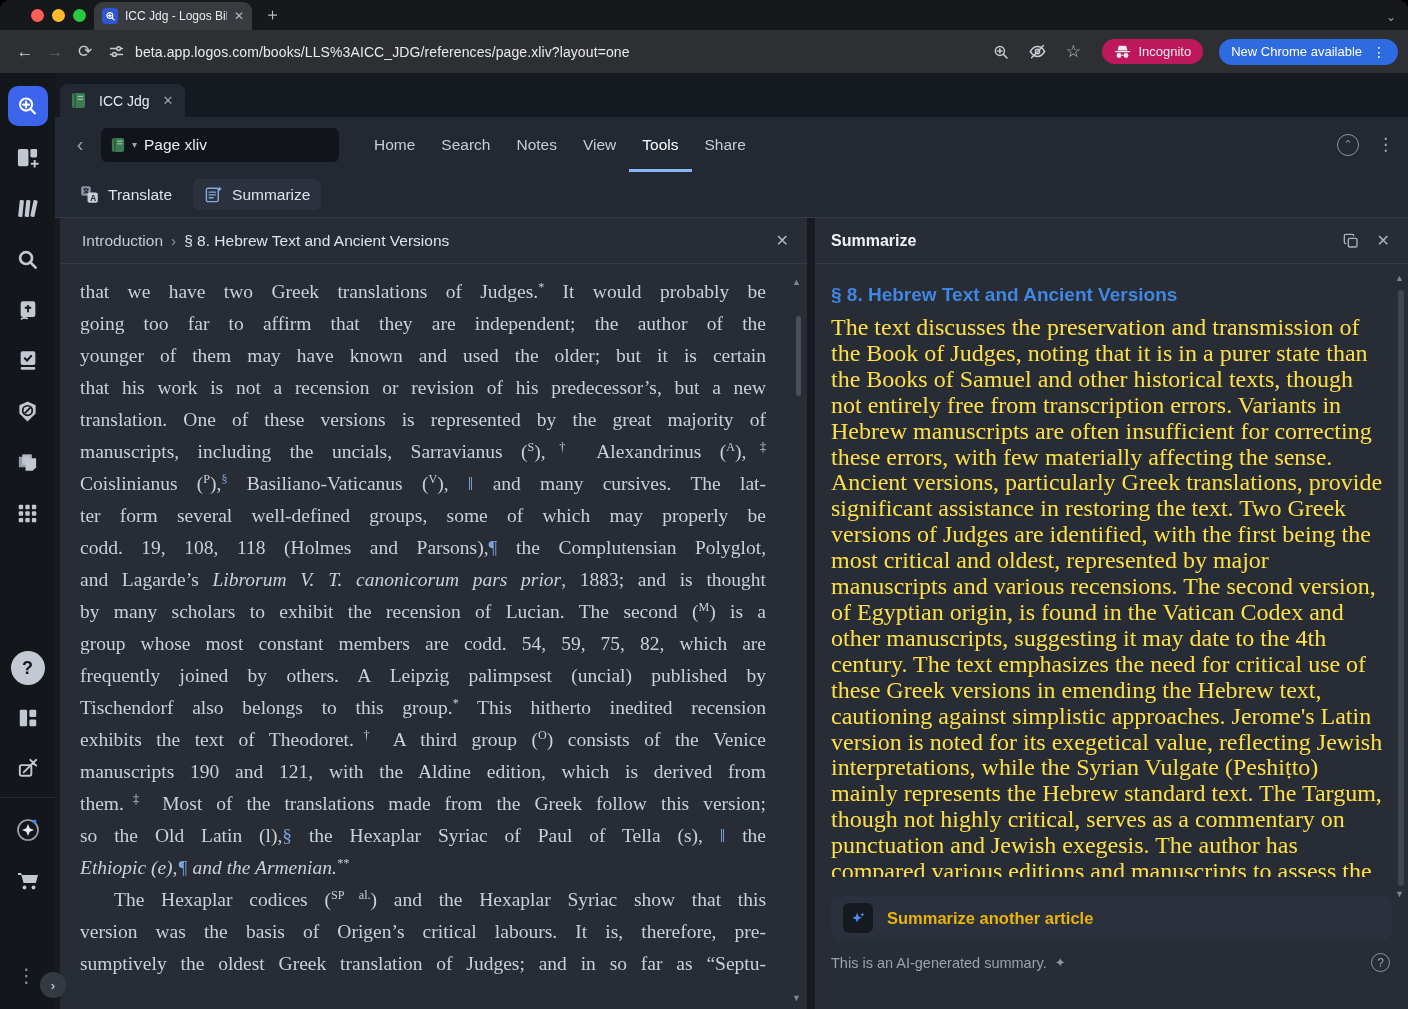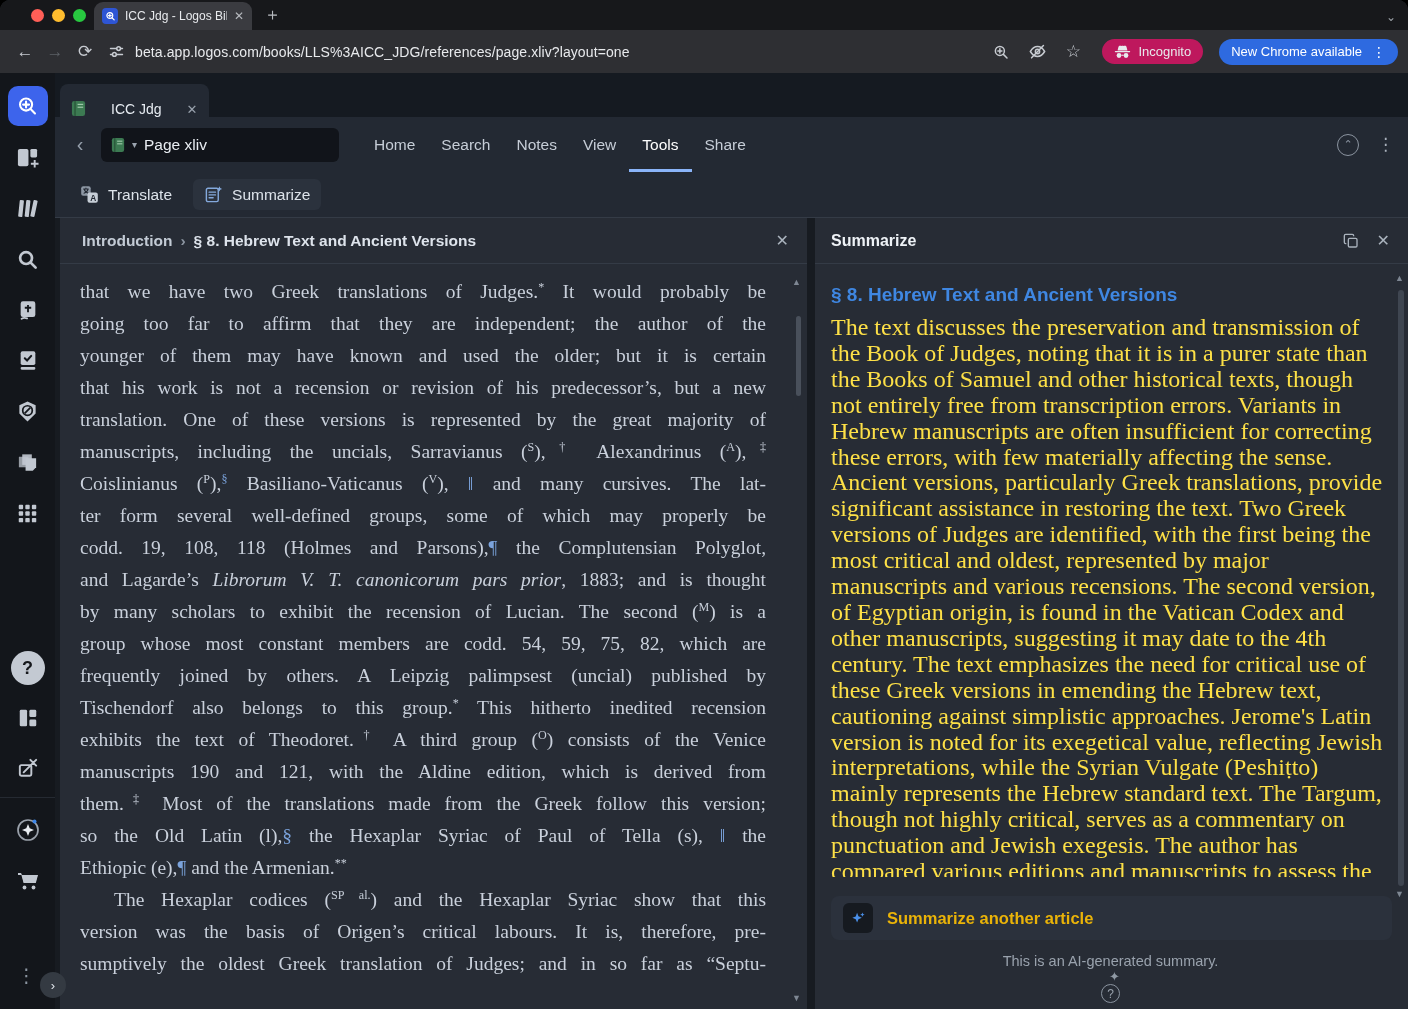"ICC Jdg" .app-tab { align-items: flex-end -> center; gap: 25px -> 13px }
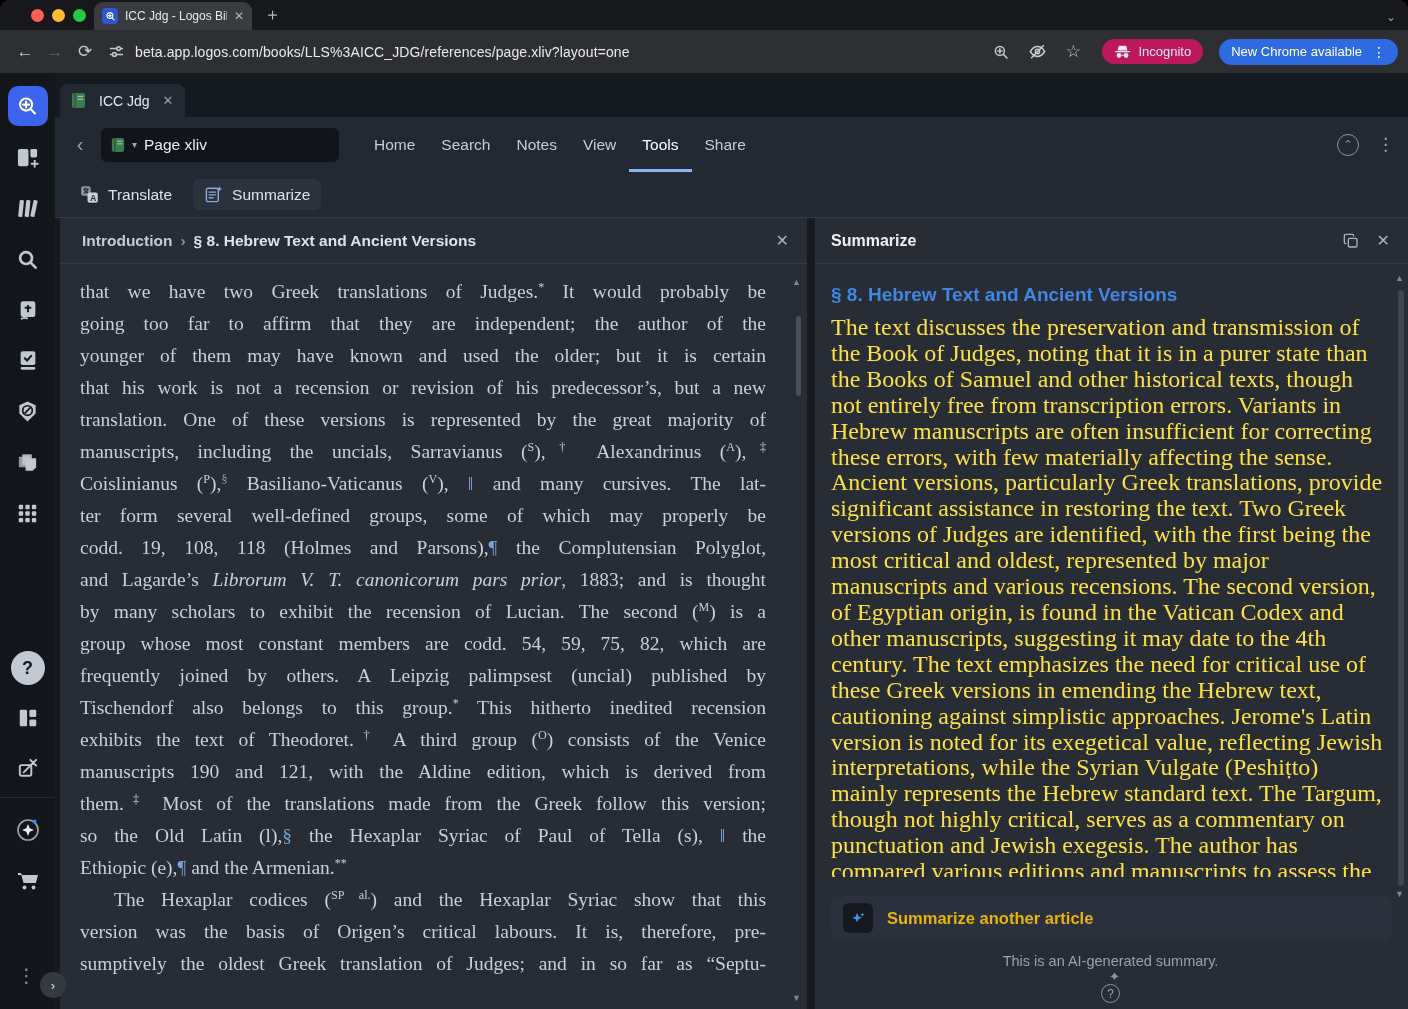"Introduction" .crumb { font-weight: bold -> none }
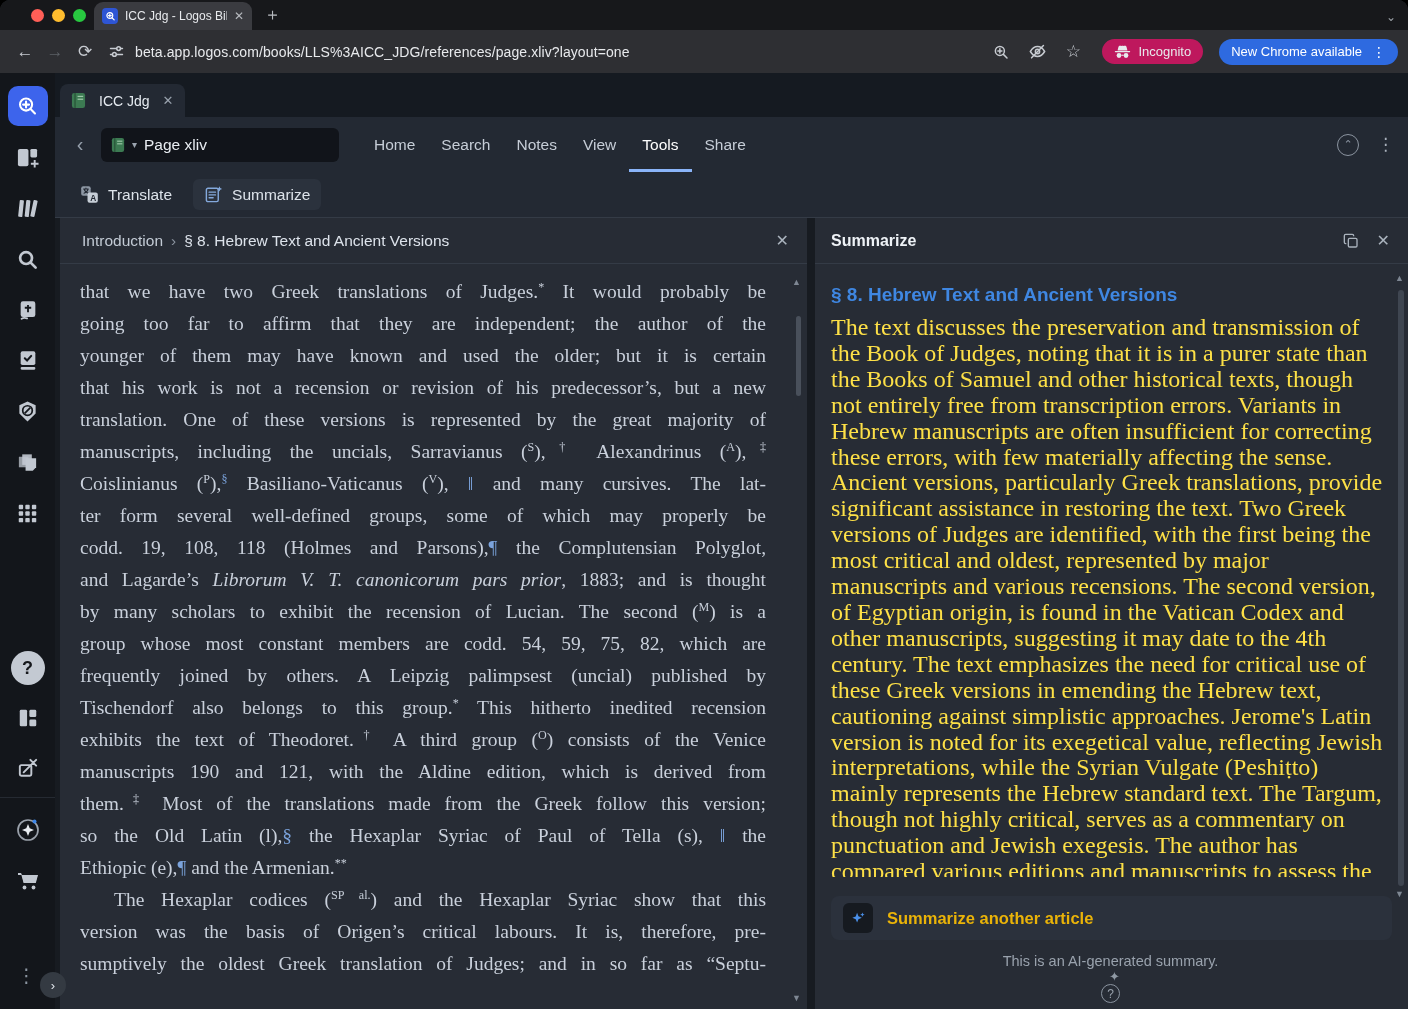"Ethiopic (e),¶ and the Armenian.**" .tline.rag { font-style: none -> italic }
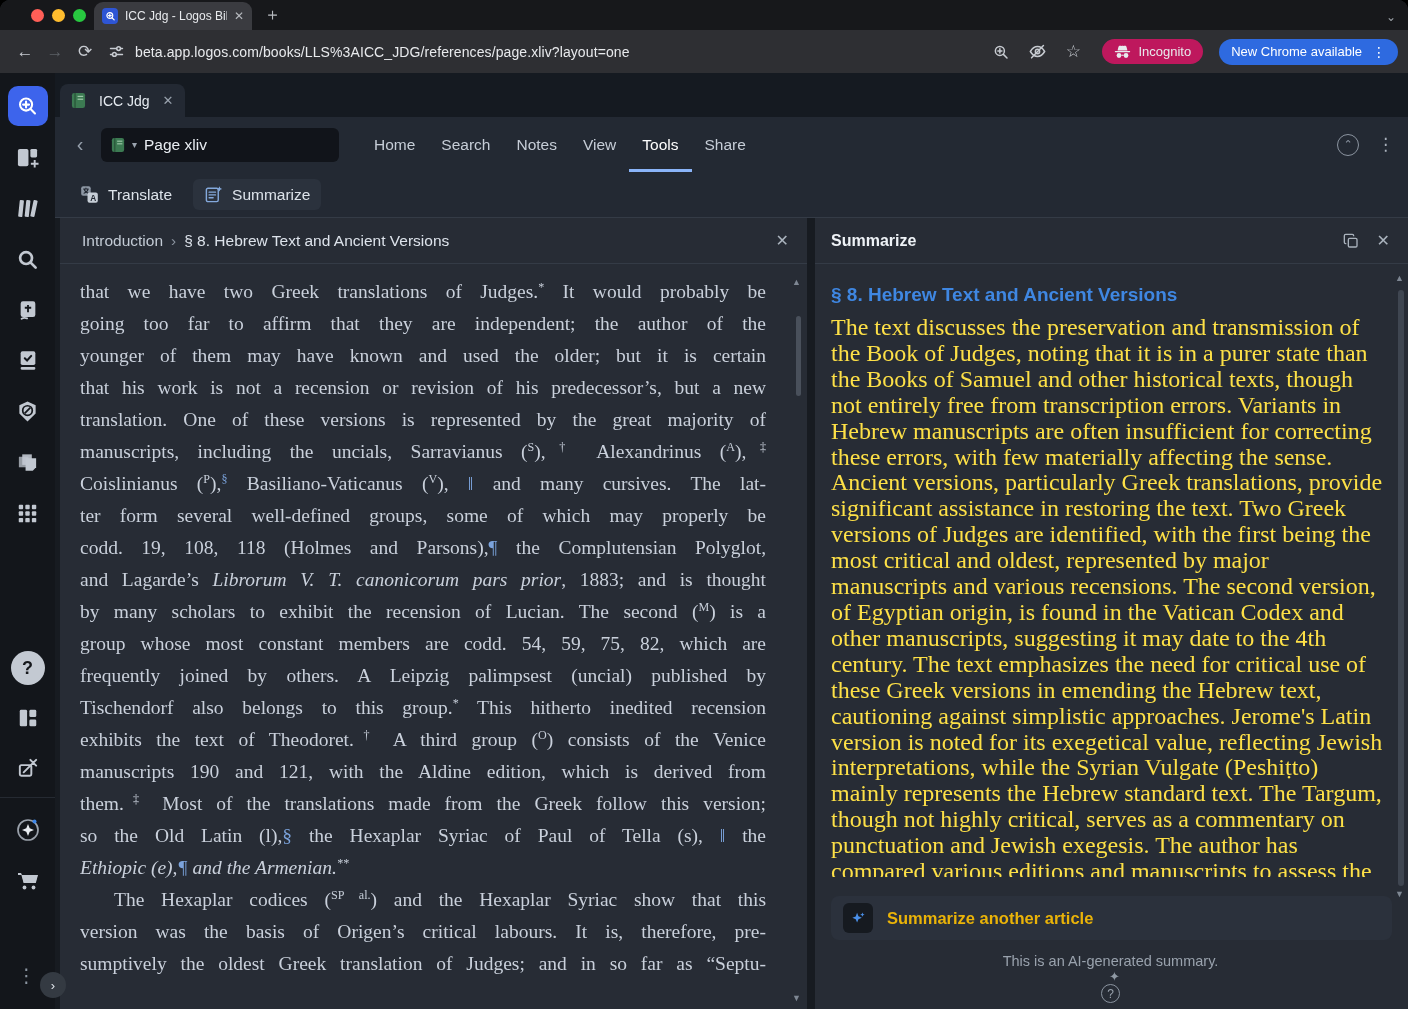"This is an AI-generated summary." .sum-footer { flex-direction: column -> none }
